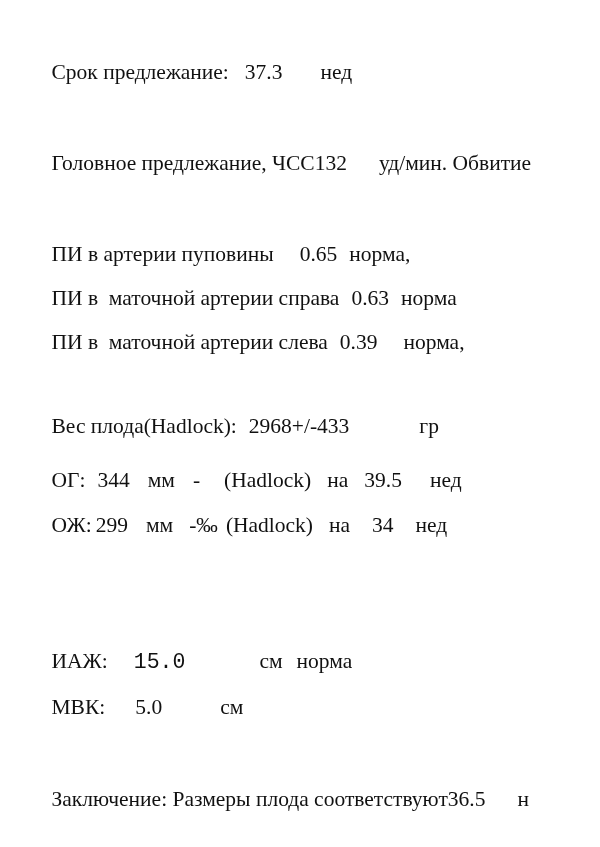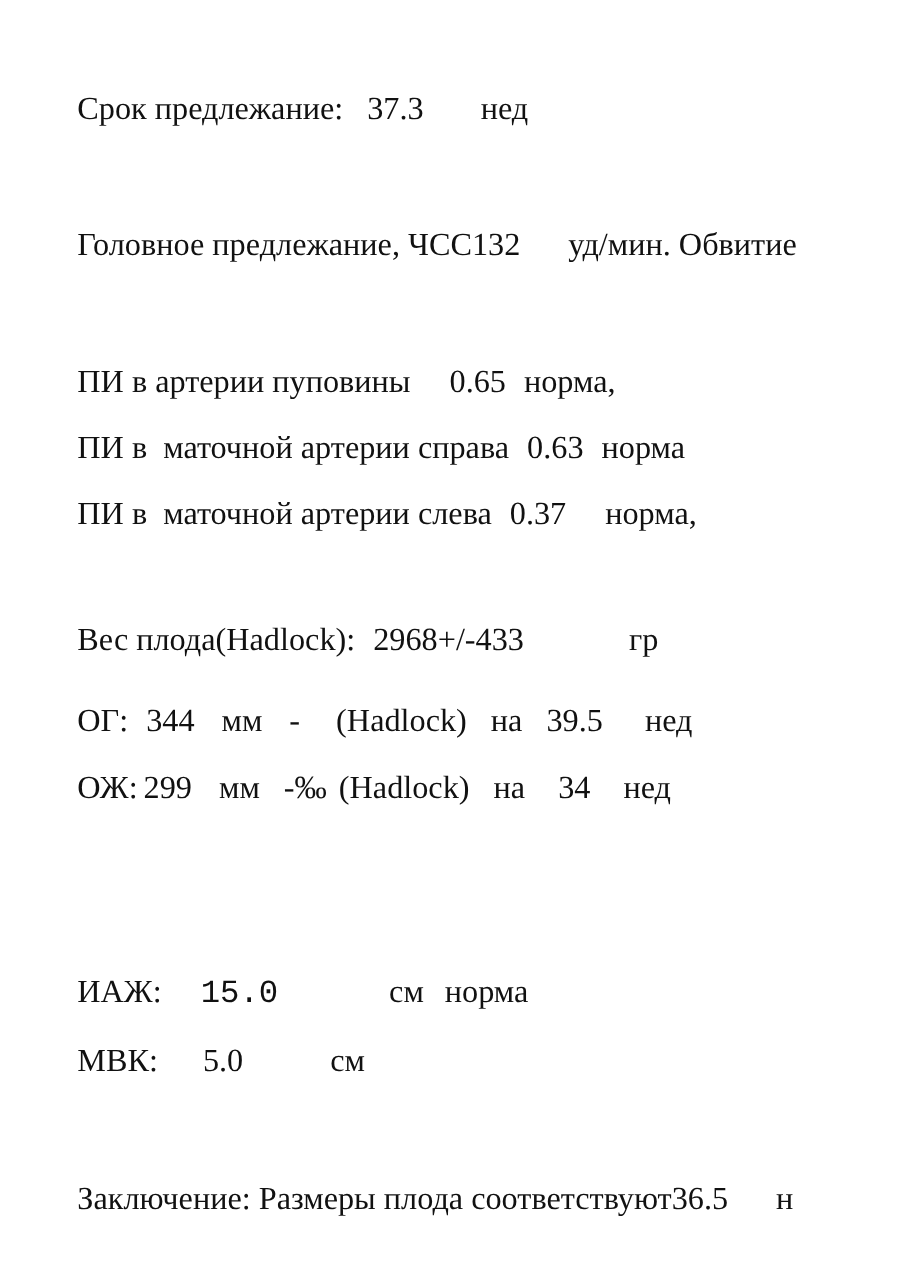"0.37" span.seg { text: 0.37 -> 0.39 }
